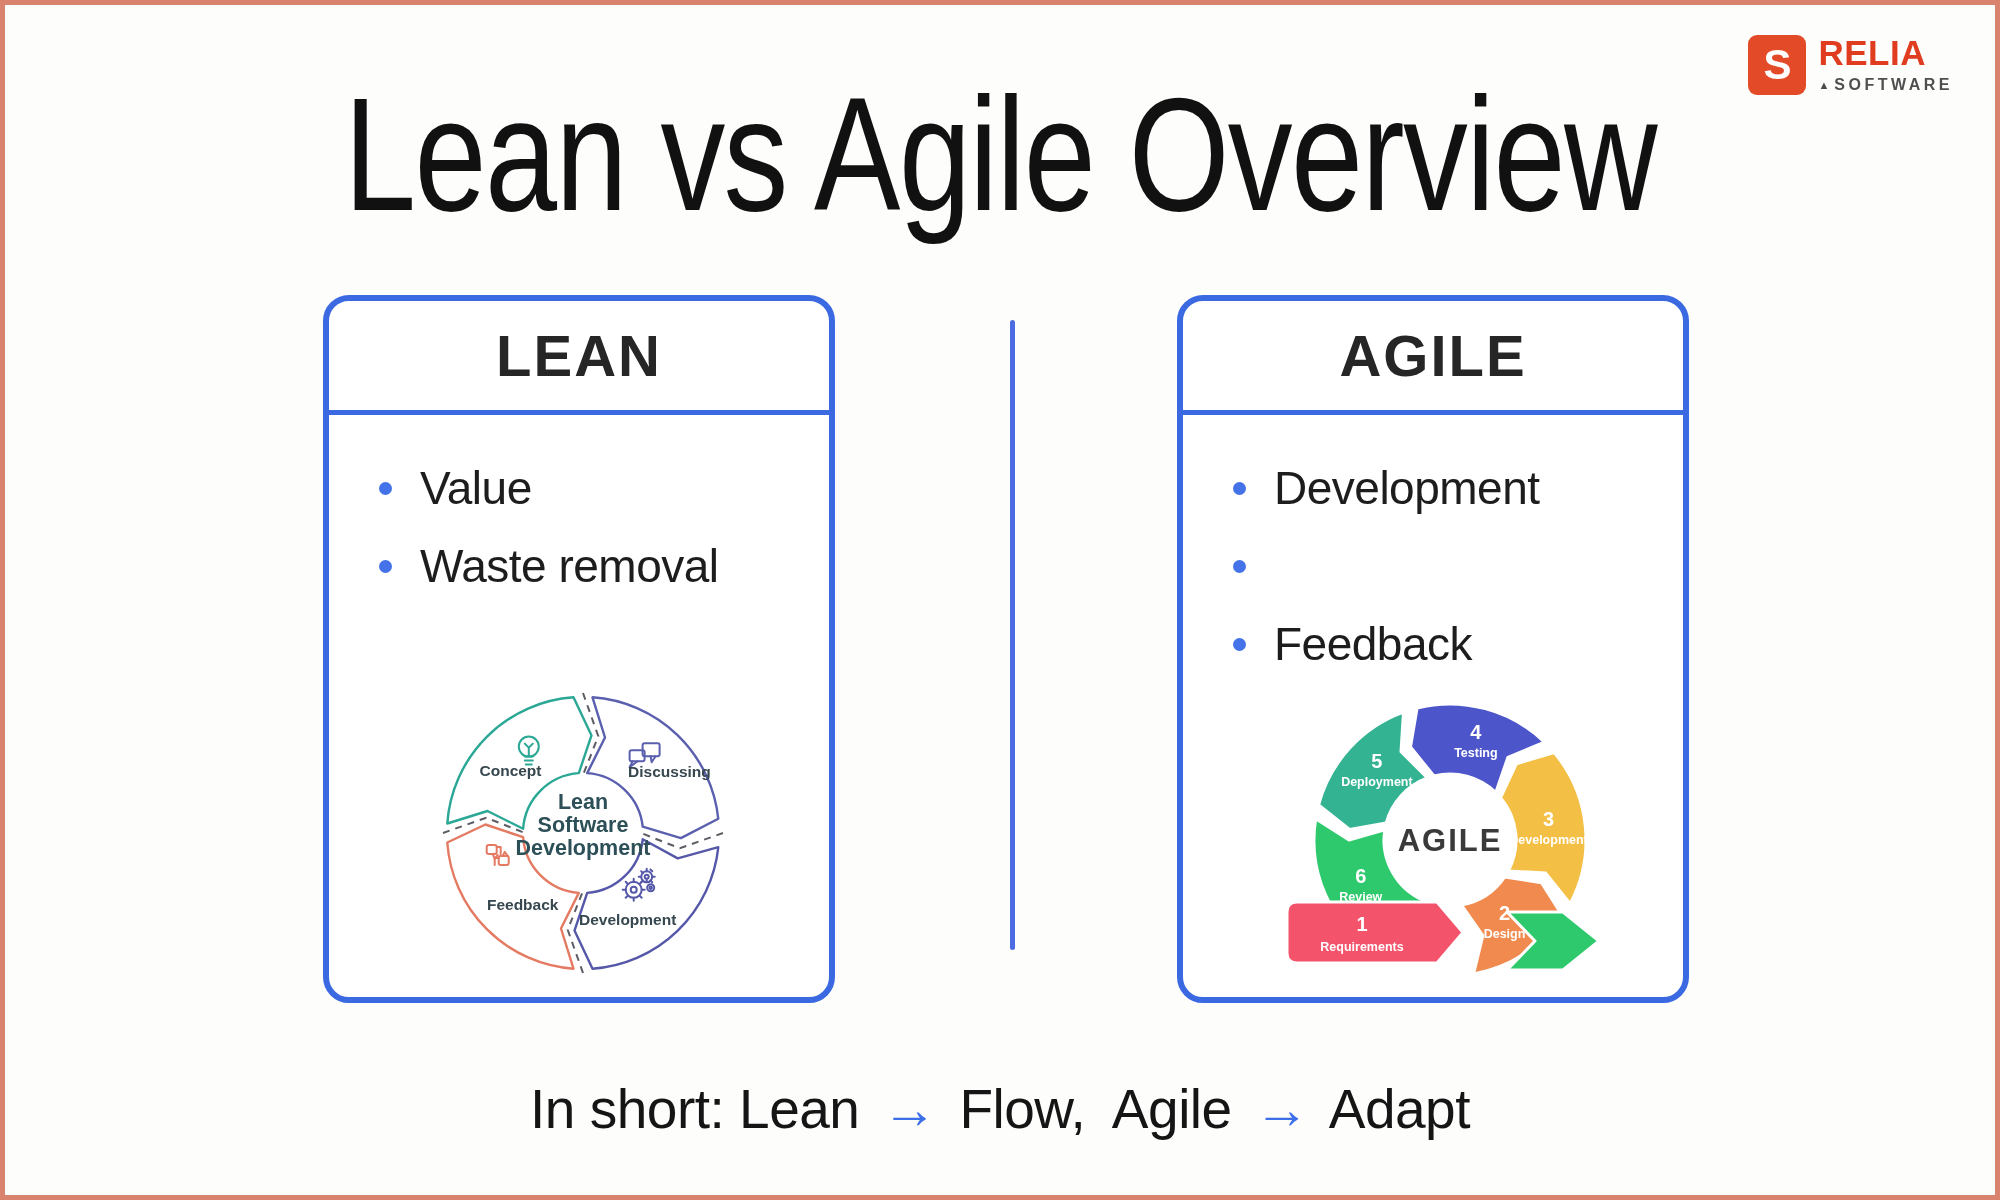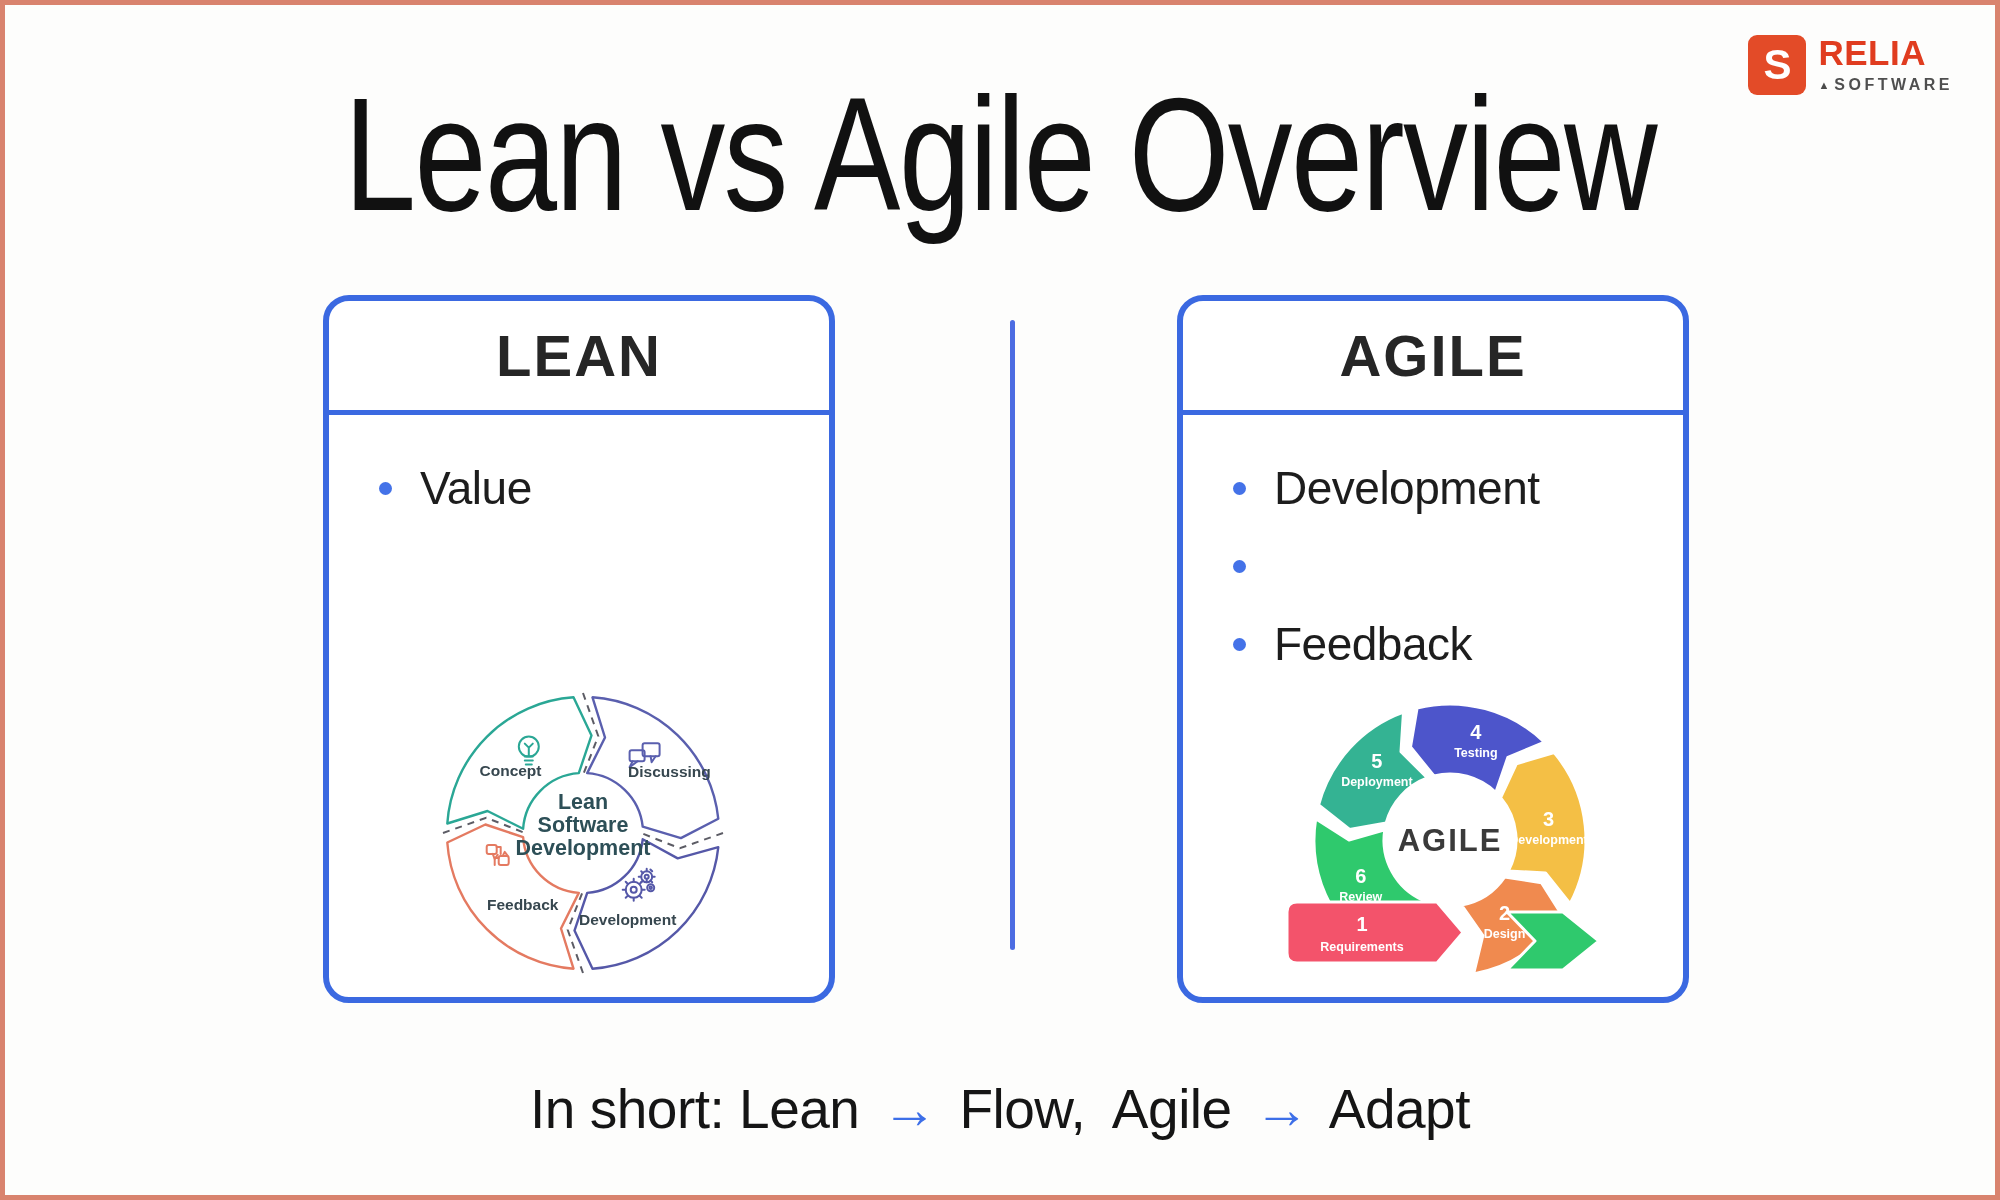"Waste removal" li { html: none -> <li> <span></span> <span>Waste removal</span> </li> }
